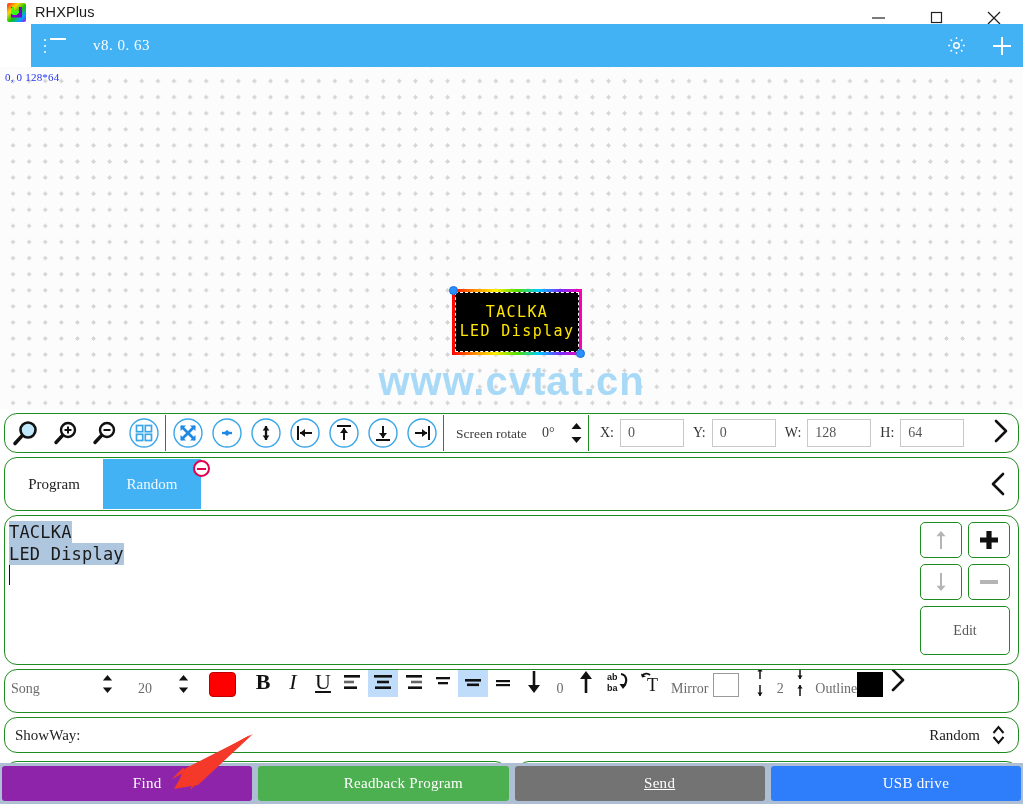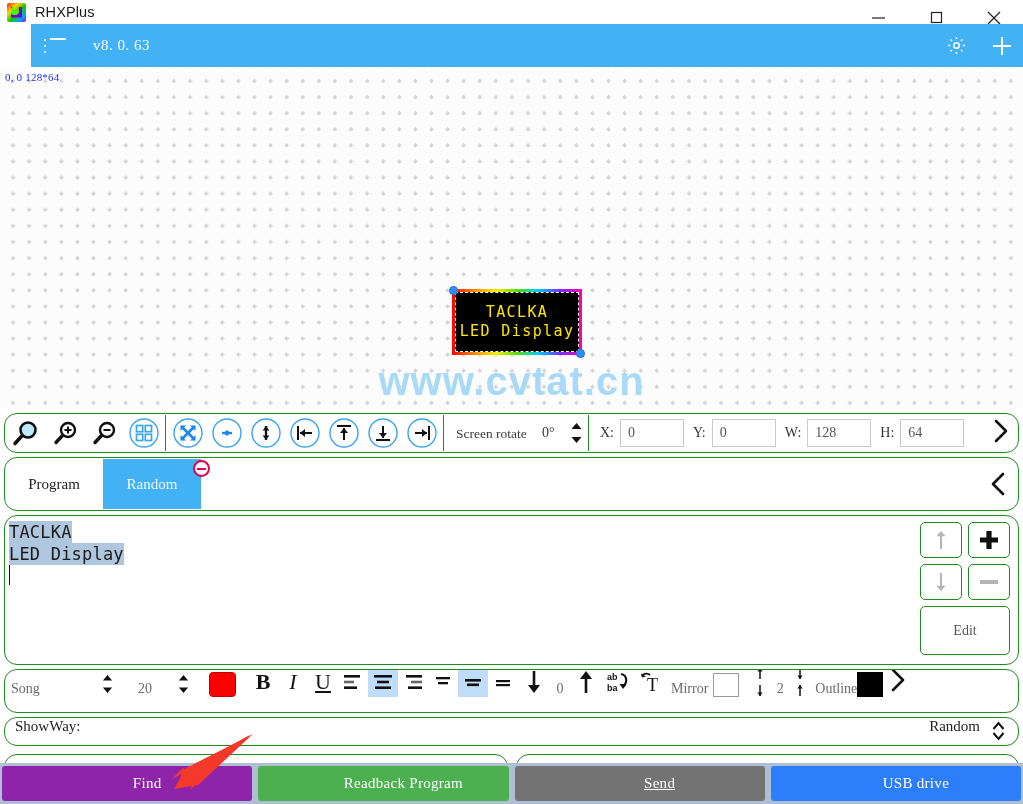"ShowWay:" .showway-panel { align-items: flex-start -> center; height: 29px -> 36px }
